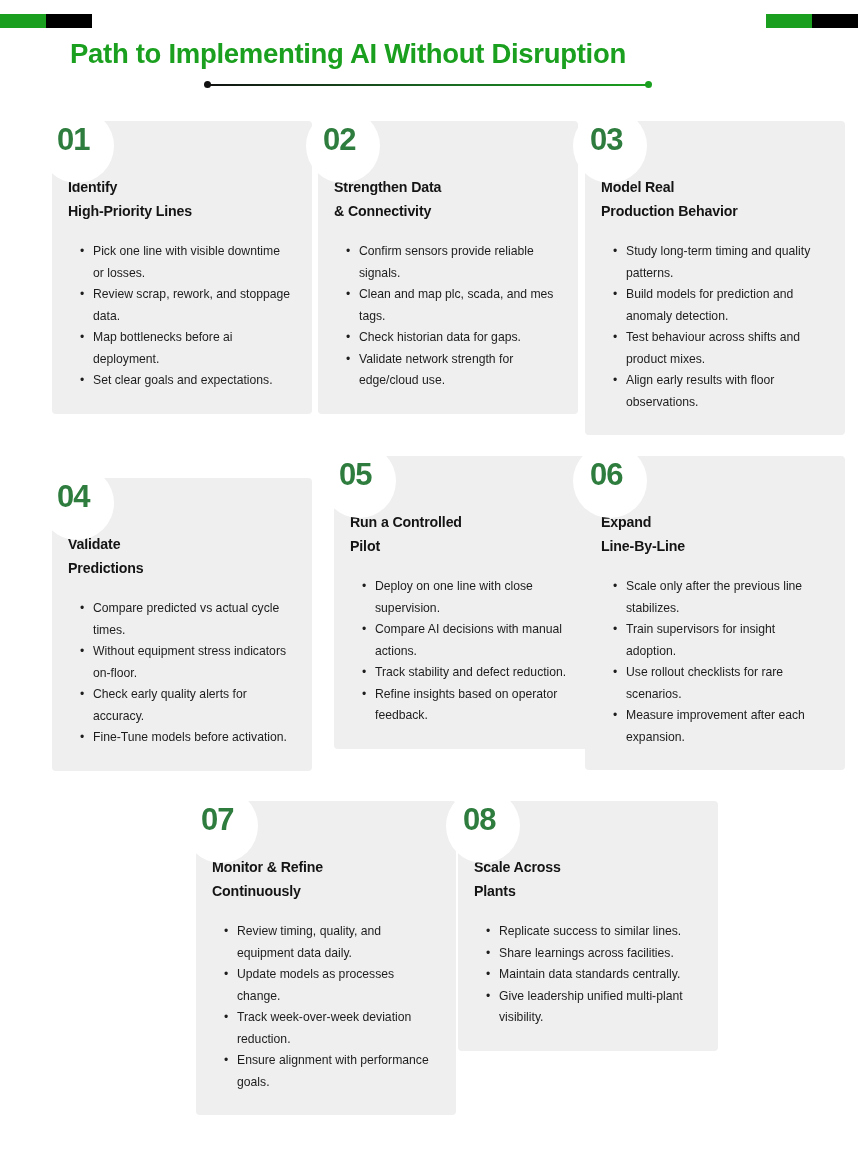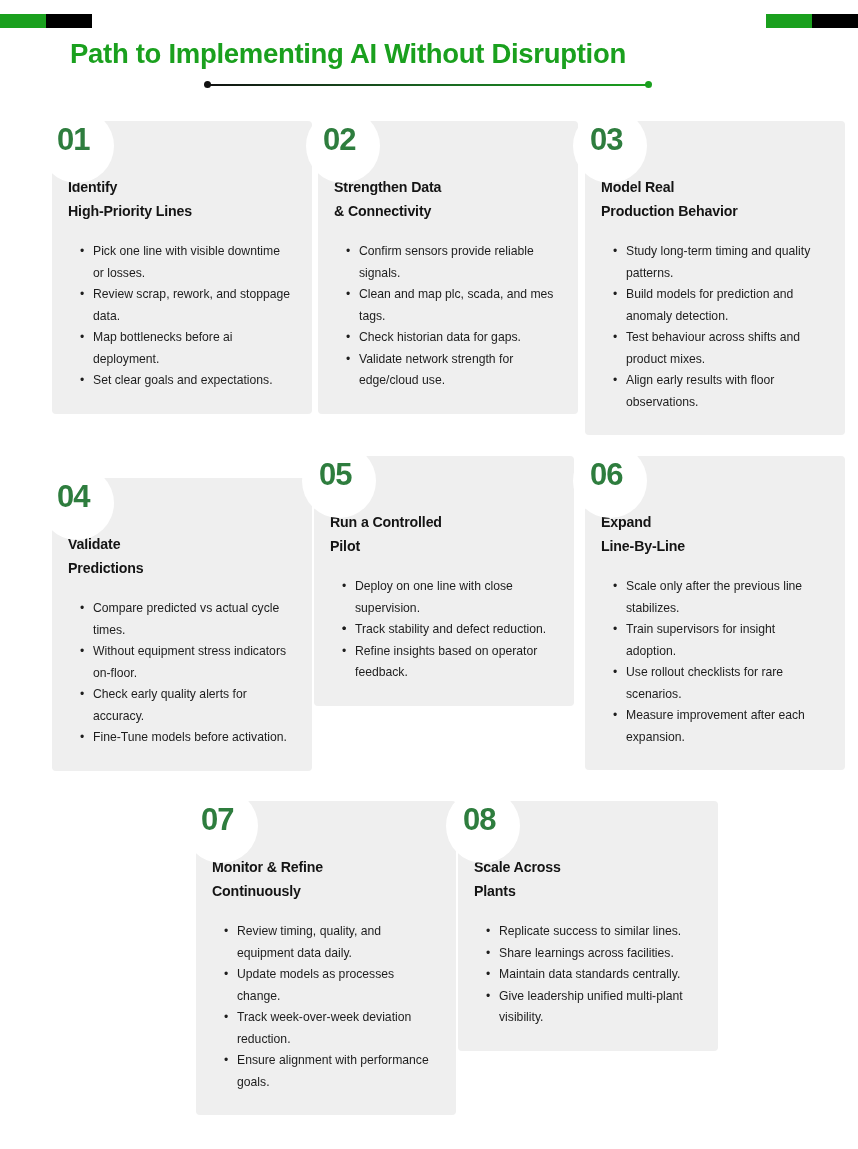"05" #card-5 { left: 314px -> 334px }
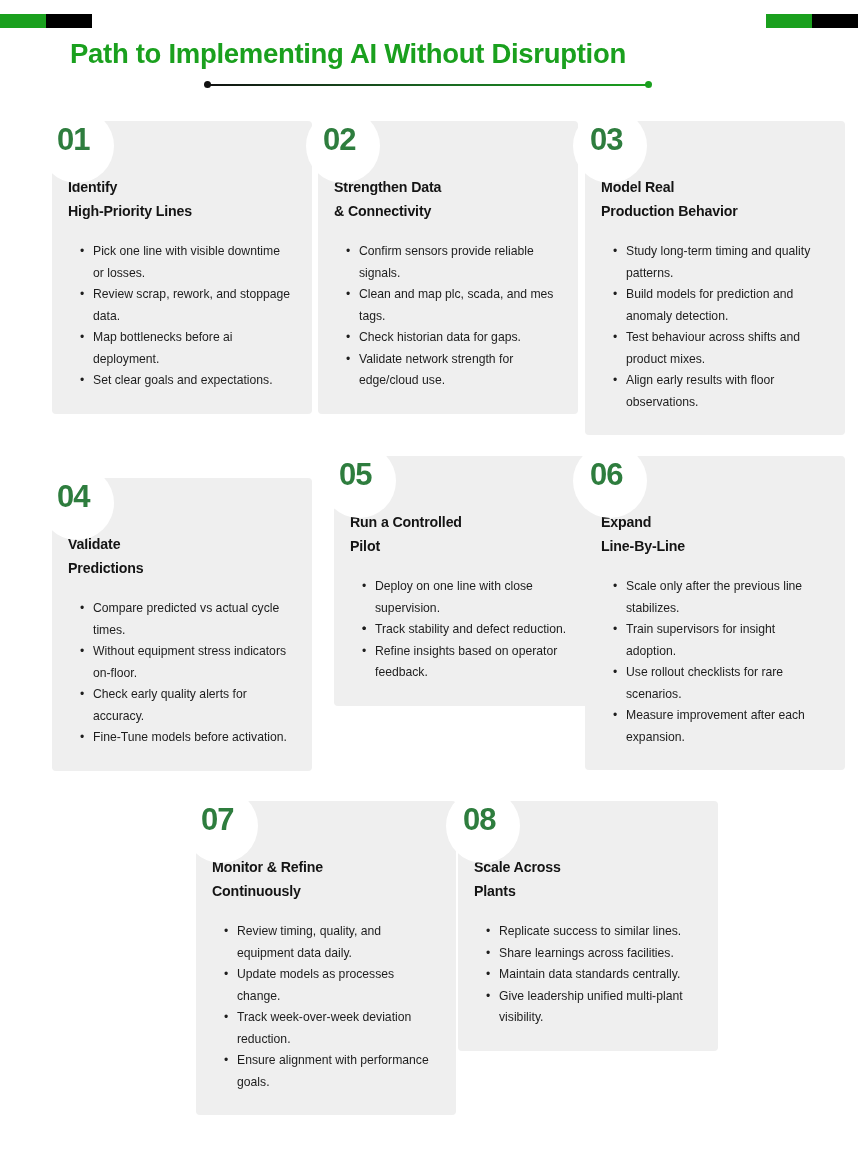"Compare AI decisions with manual" span { html: none -> <span>Compare AI decisions with manual actions.</span> }
